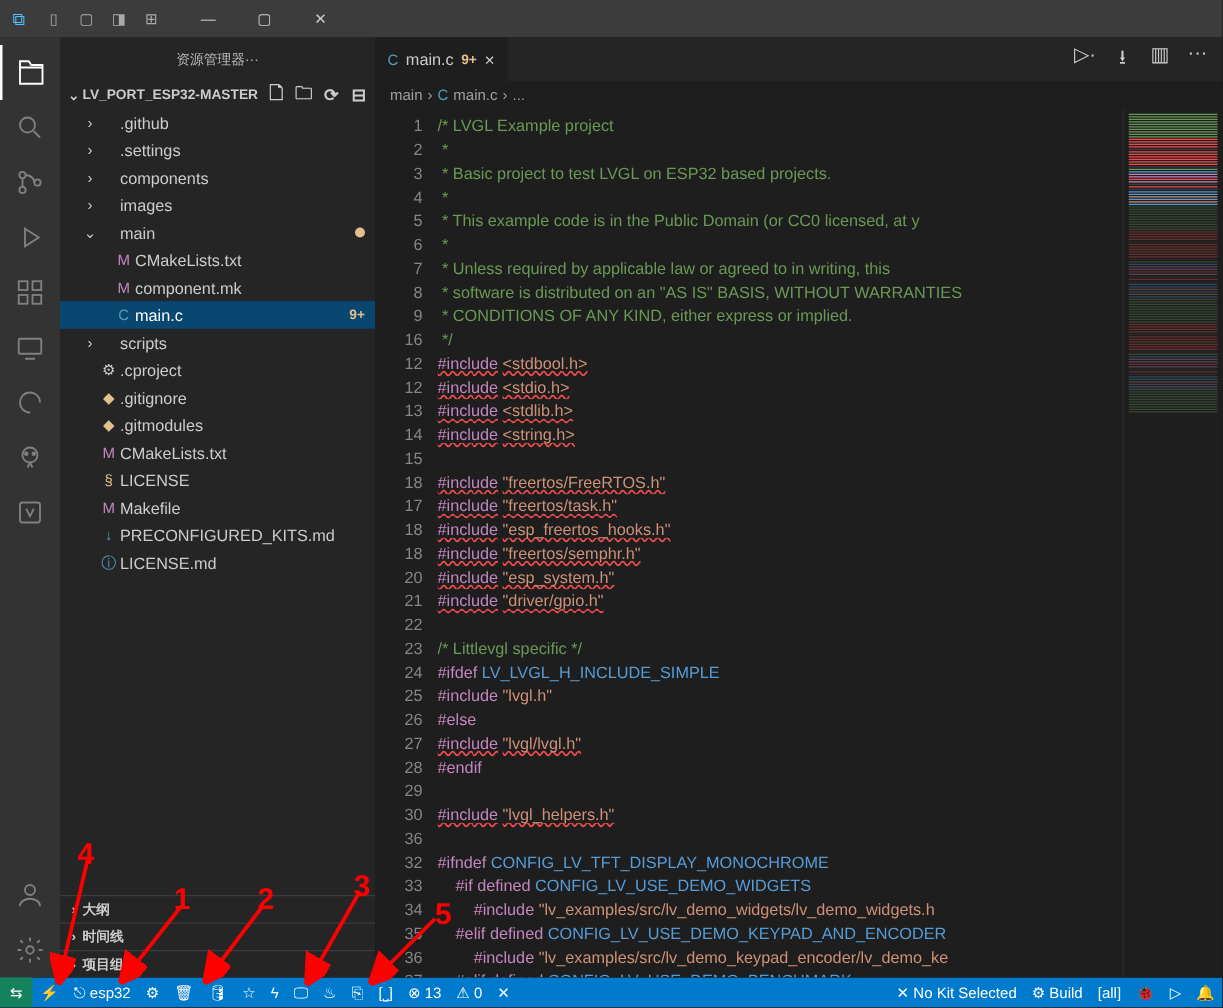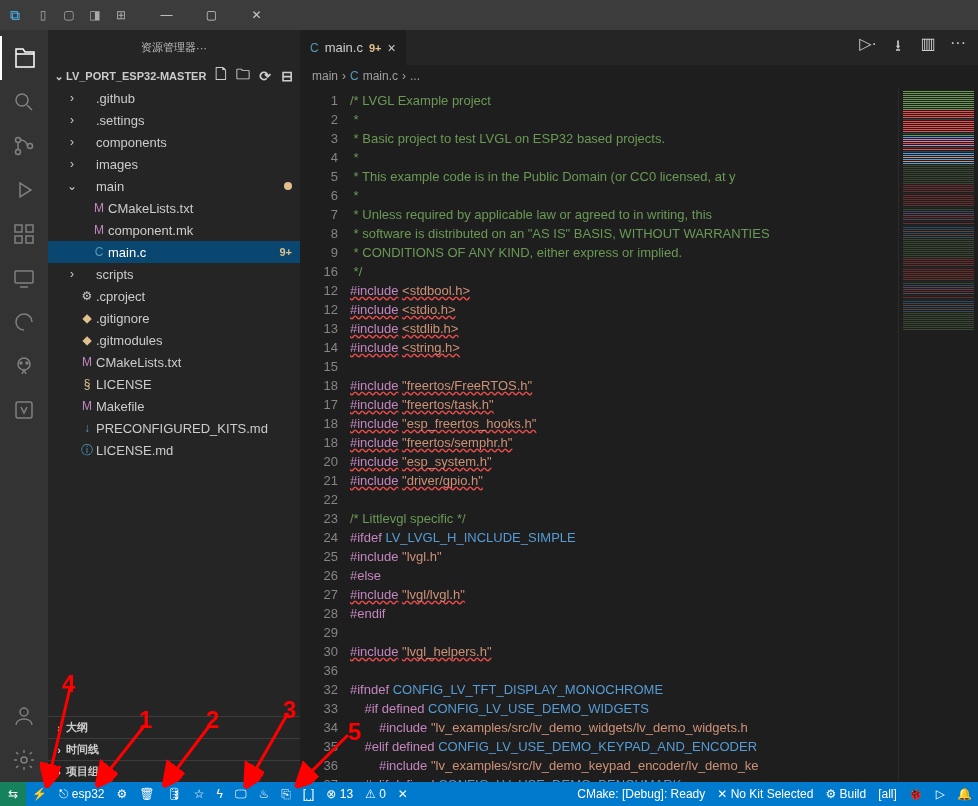"CMake: [Debug]: Ready" div.sb-item { html: <div>CMake: [Debug]: Ready</div> -> none }
